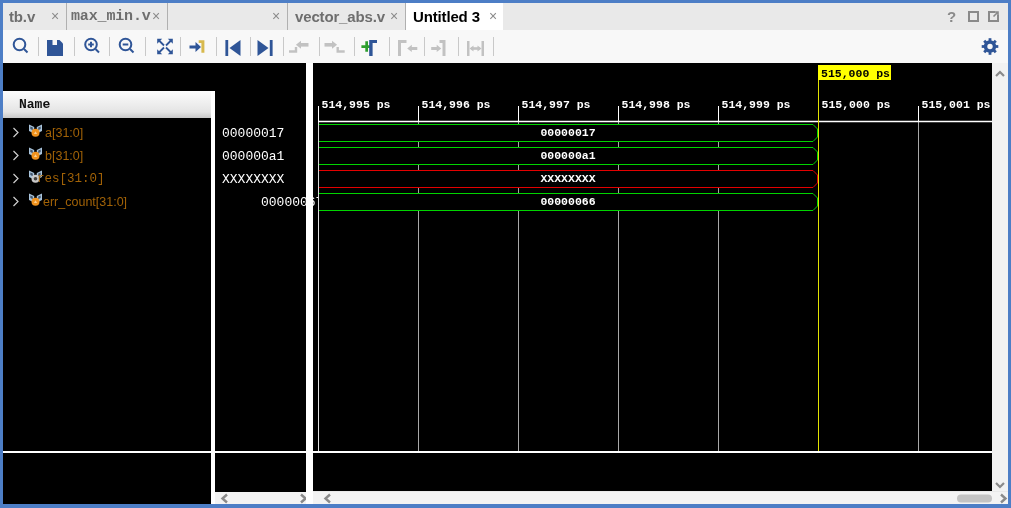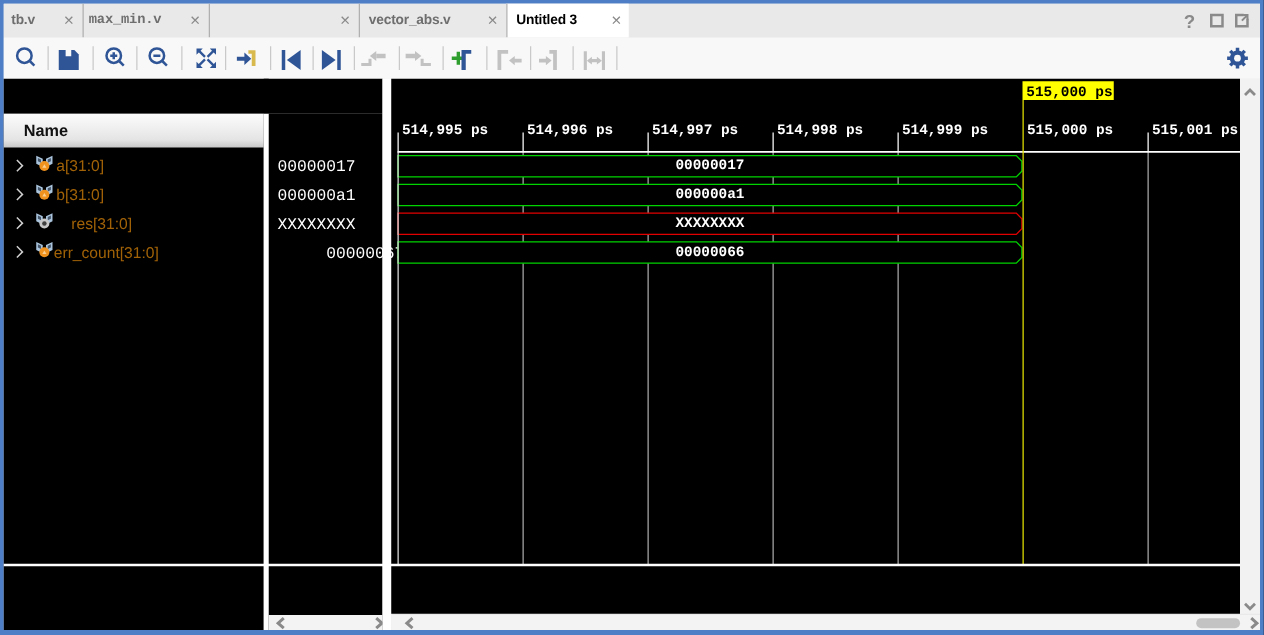"tb.v" .tabtxt { font-size: 11px -> 15px }
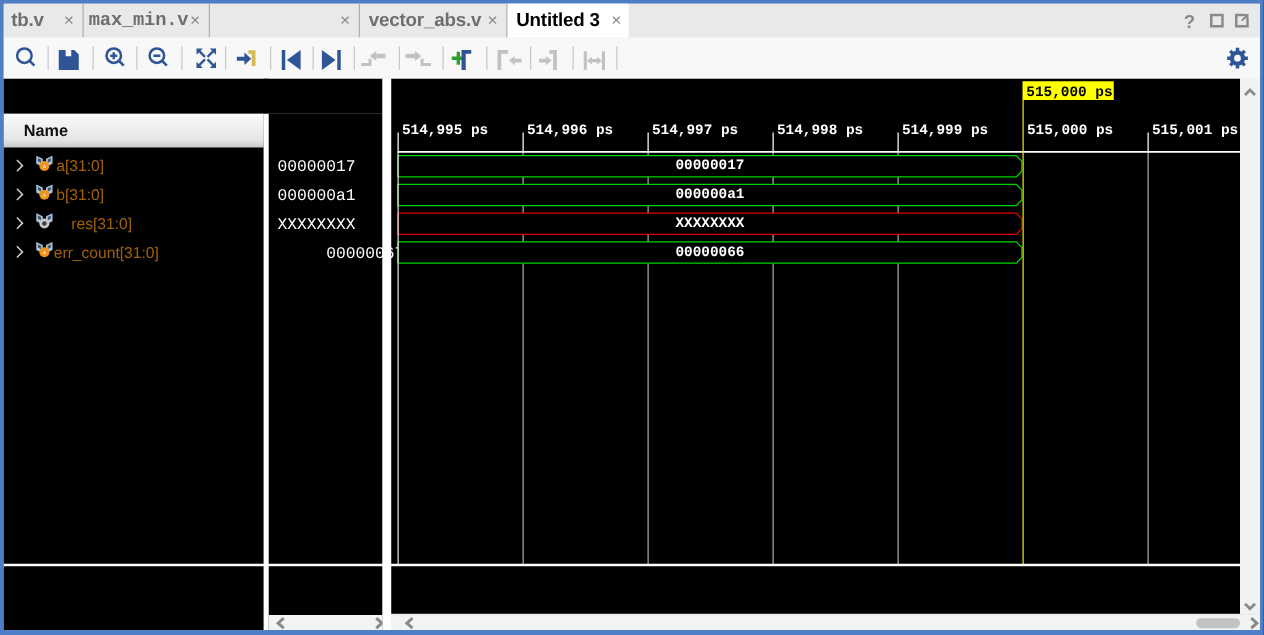"Name" div.abs { font-family: none -> Liberation Mono, monospace }
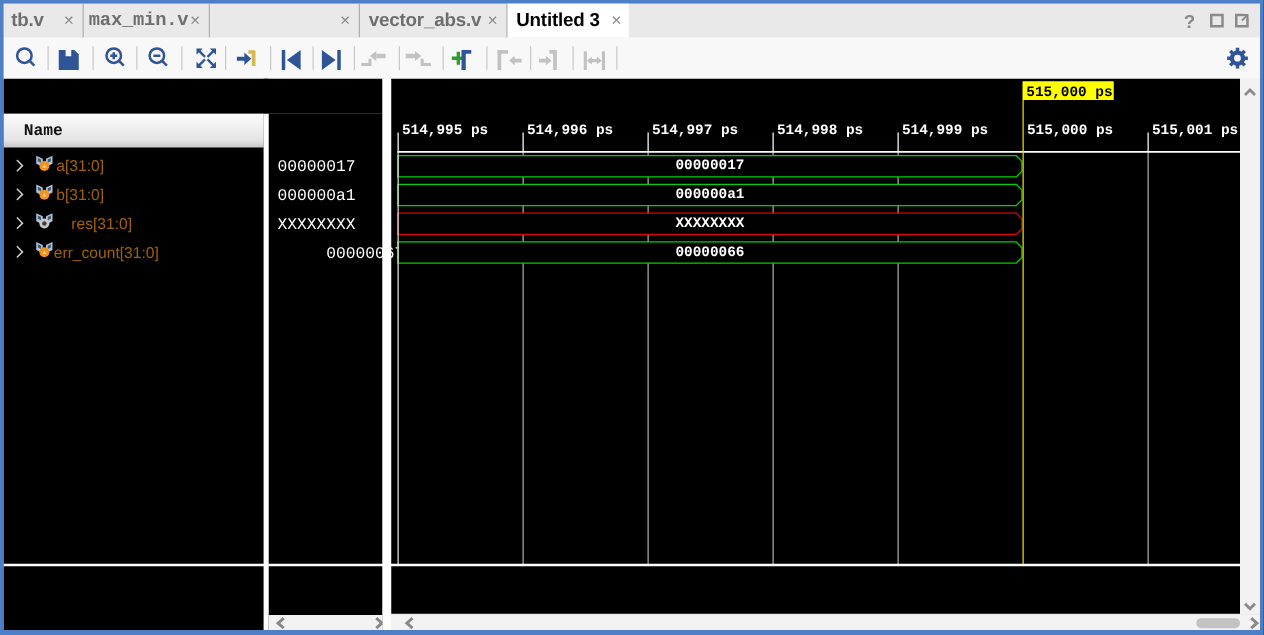"res[31:0]" div.rowtxt { font-family: none -> Liberation Mono, monospace; left: 54px -> 34px }
